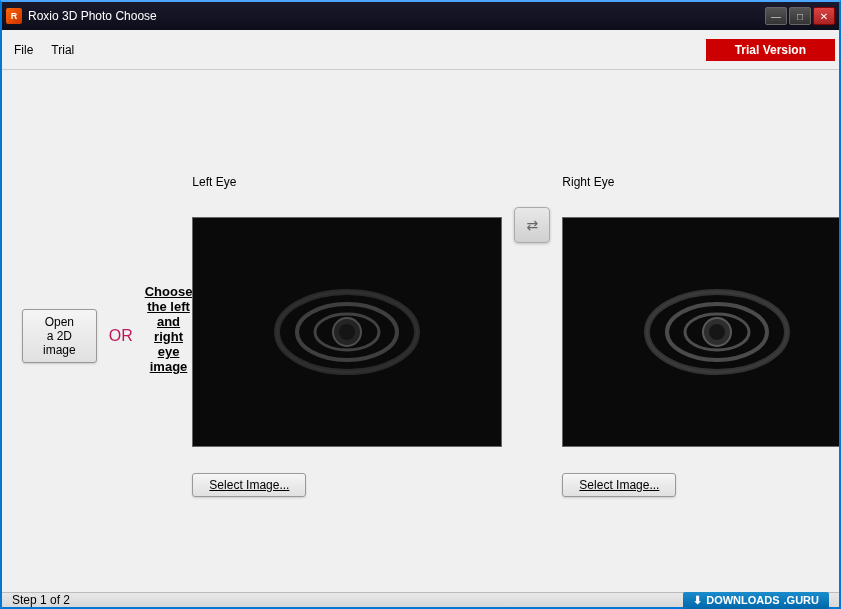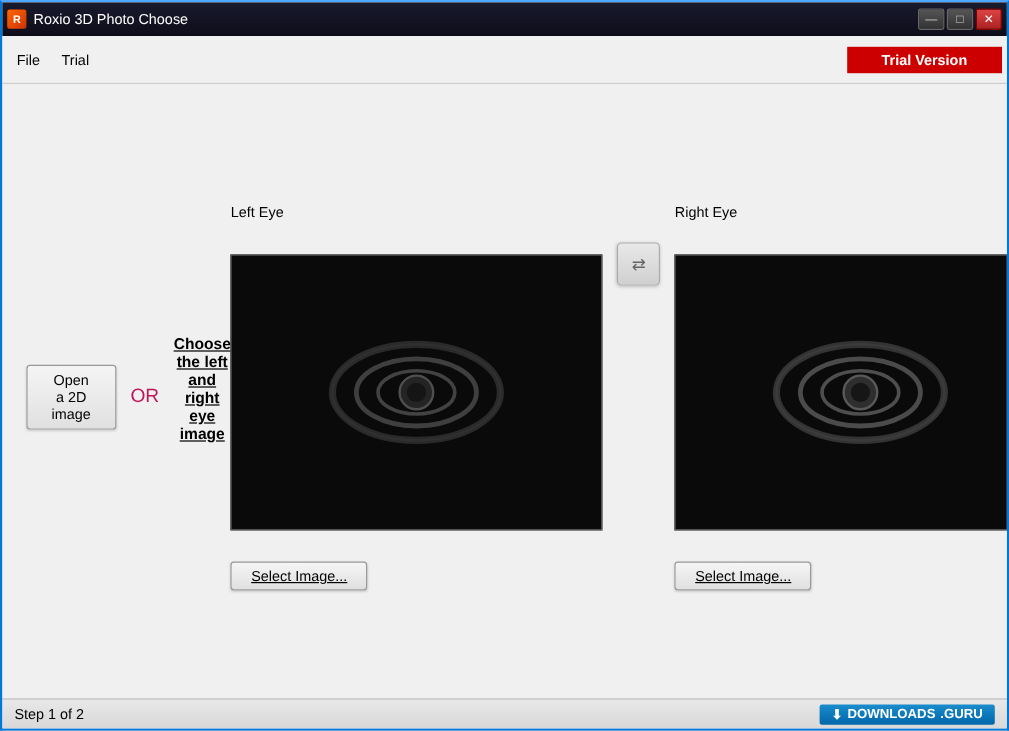"Step 1 of 2" .status-bar { height: 25px -> 15px }
